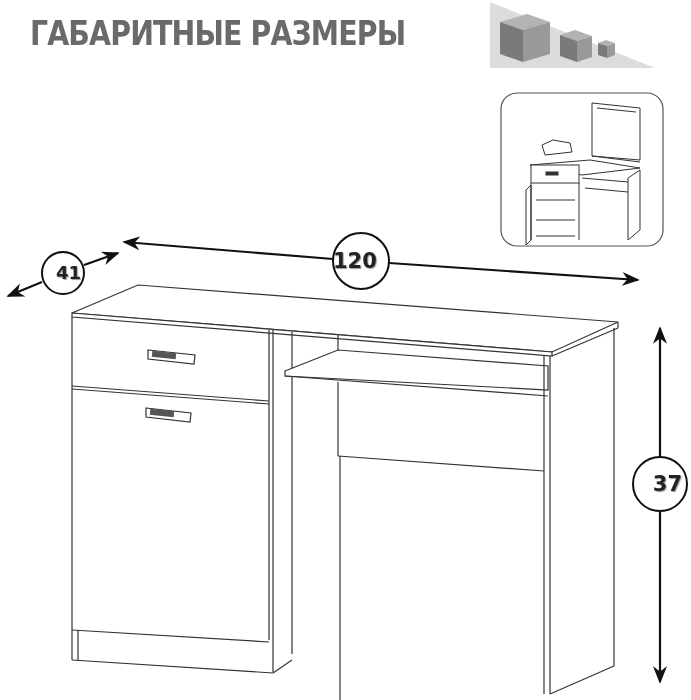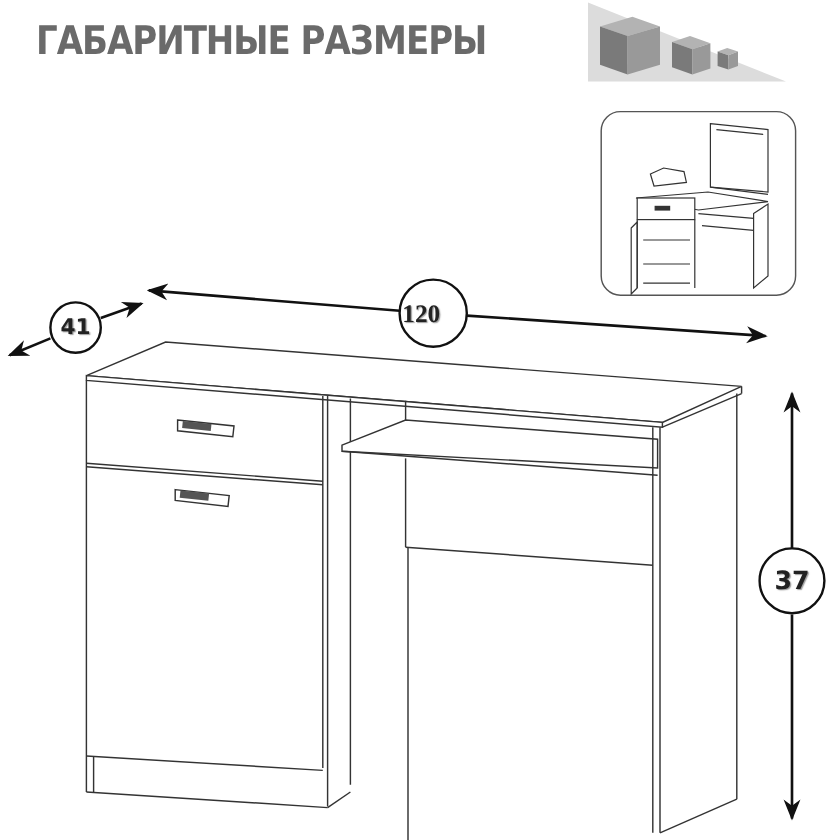"41" .dim-label { text-align: center -> right }
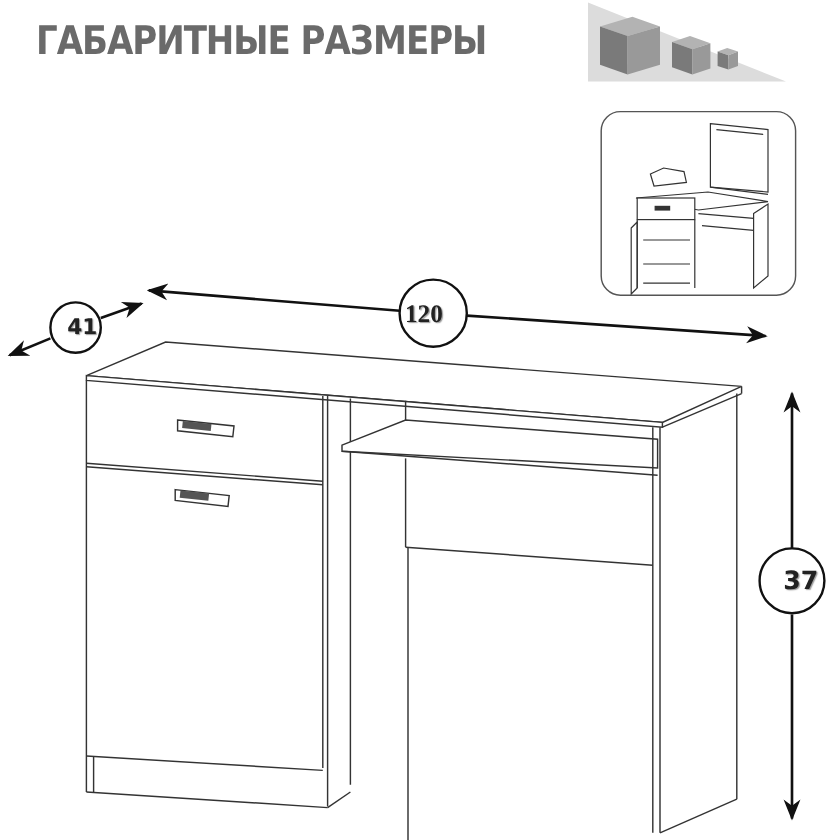"120" div.dim-label { font-family: Liberation Serif, serif -> none }
